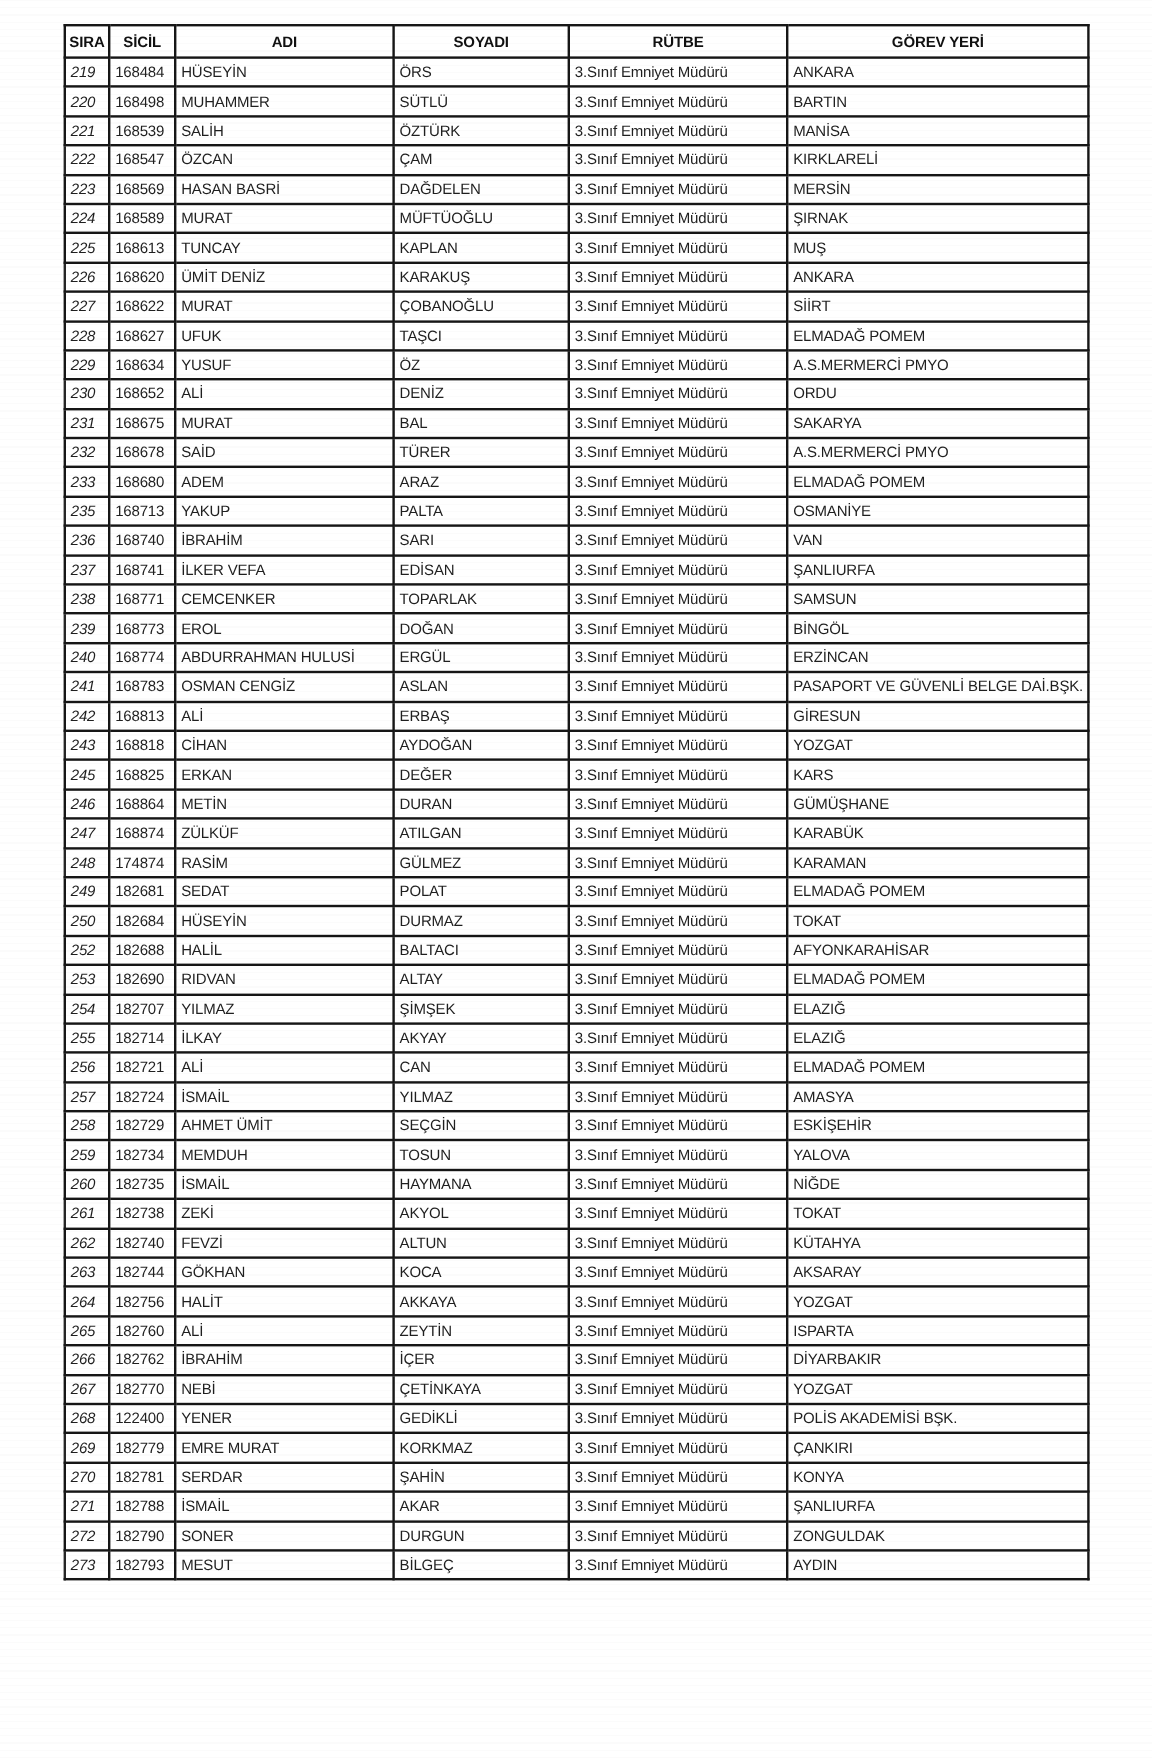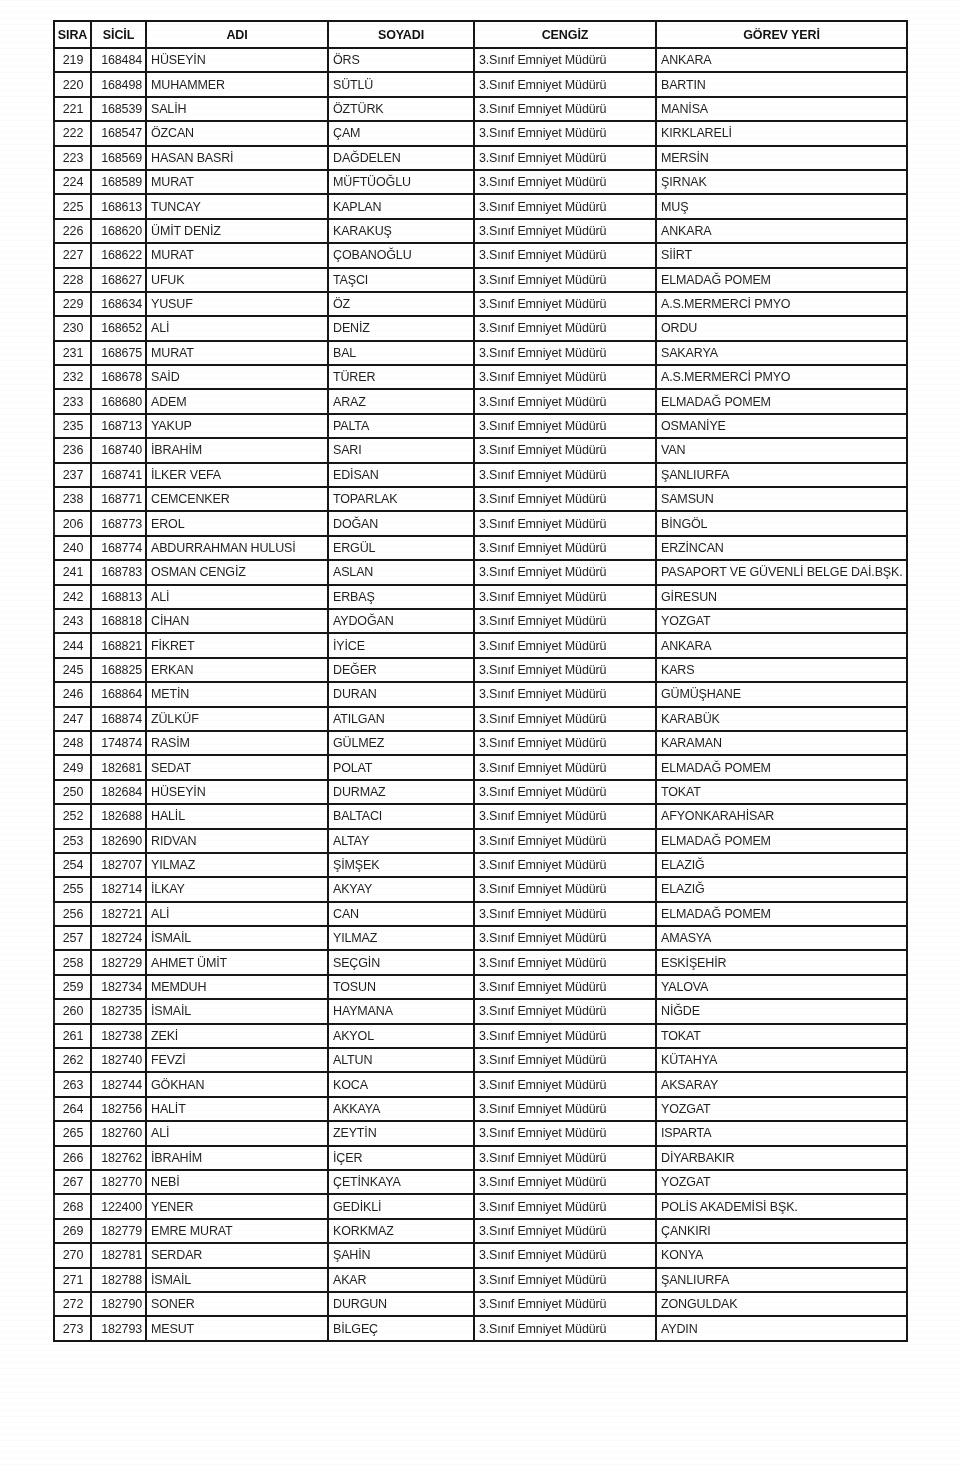"CENGİZ" th { text: CENGİZ -> RÜTBE }
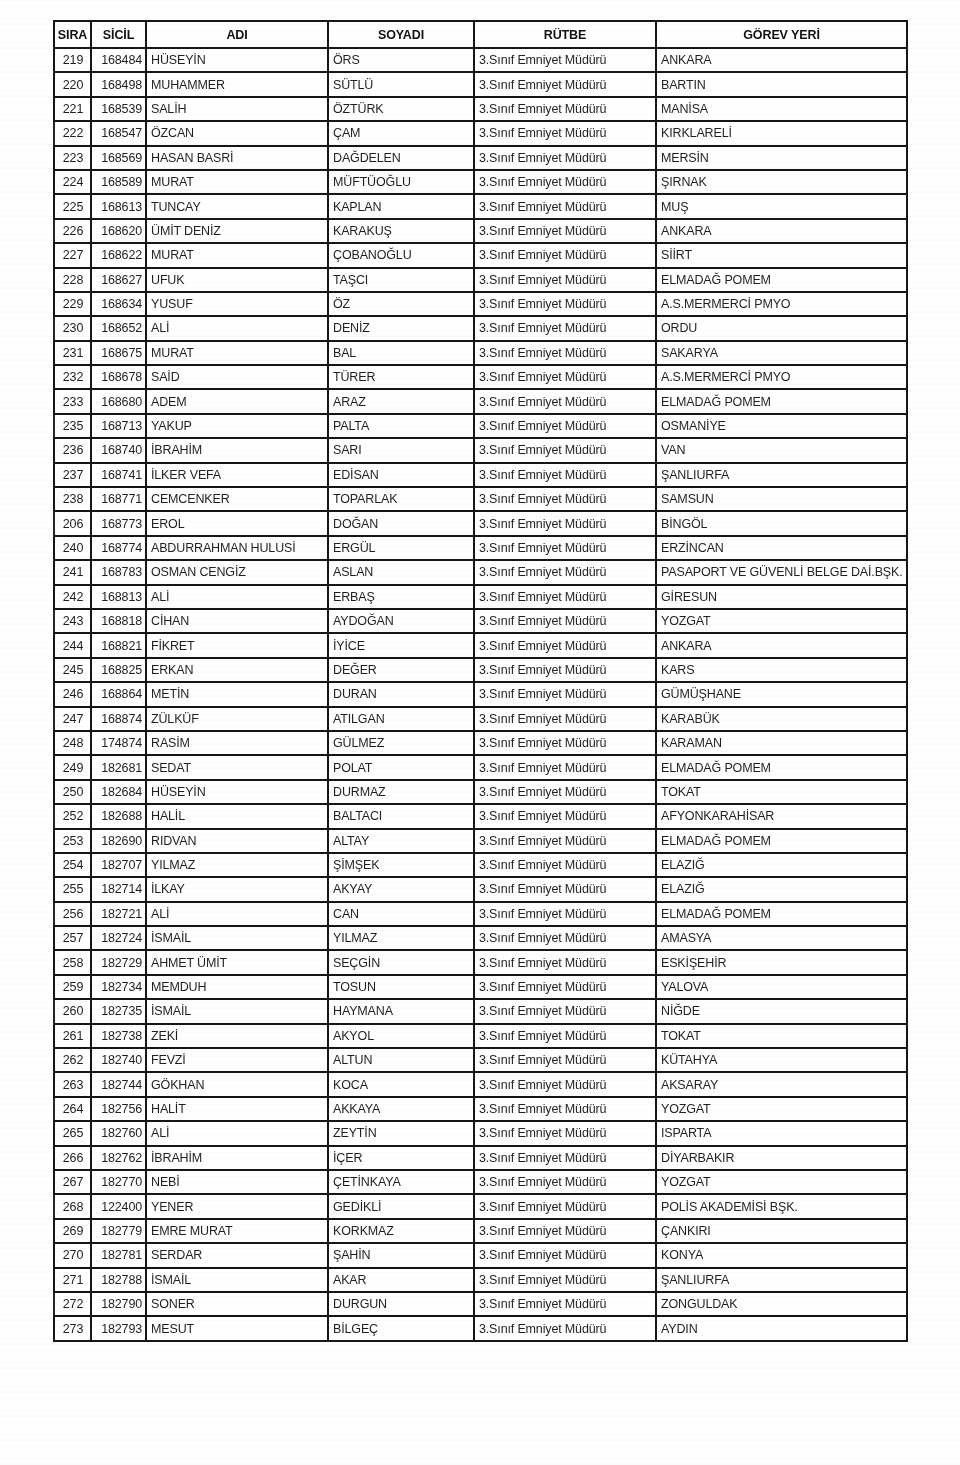"219" td.col-sira { font-style: none -> italic; text-align: center -> left }
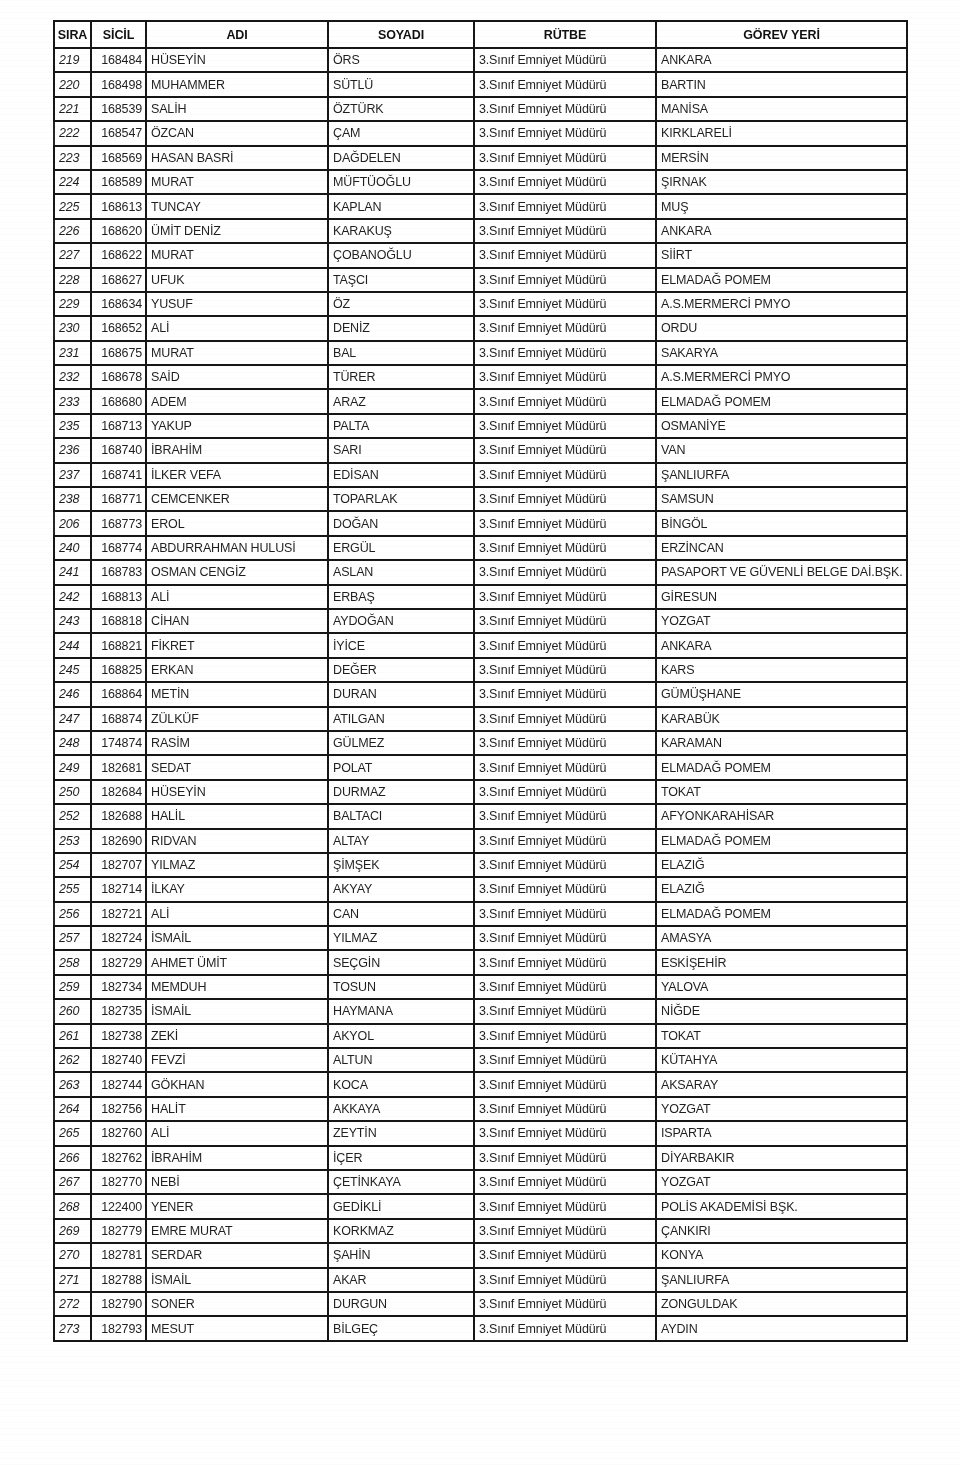"168484" td.col-sicil { text-align: right -> none }
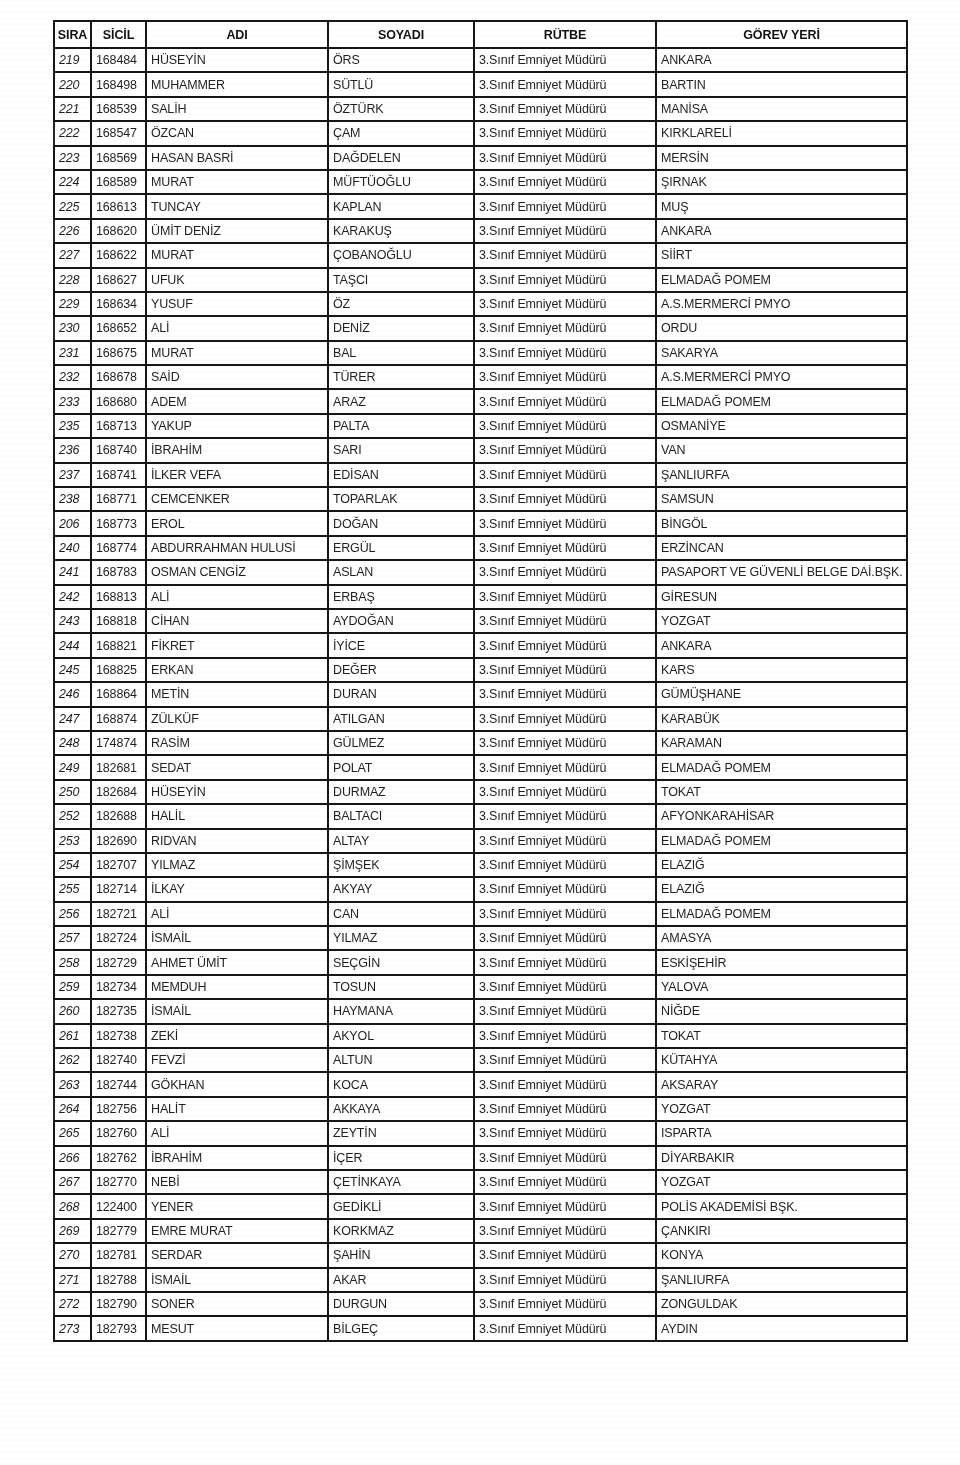"206" td.col-sira { text: 206 -> 239 }
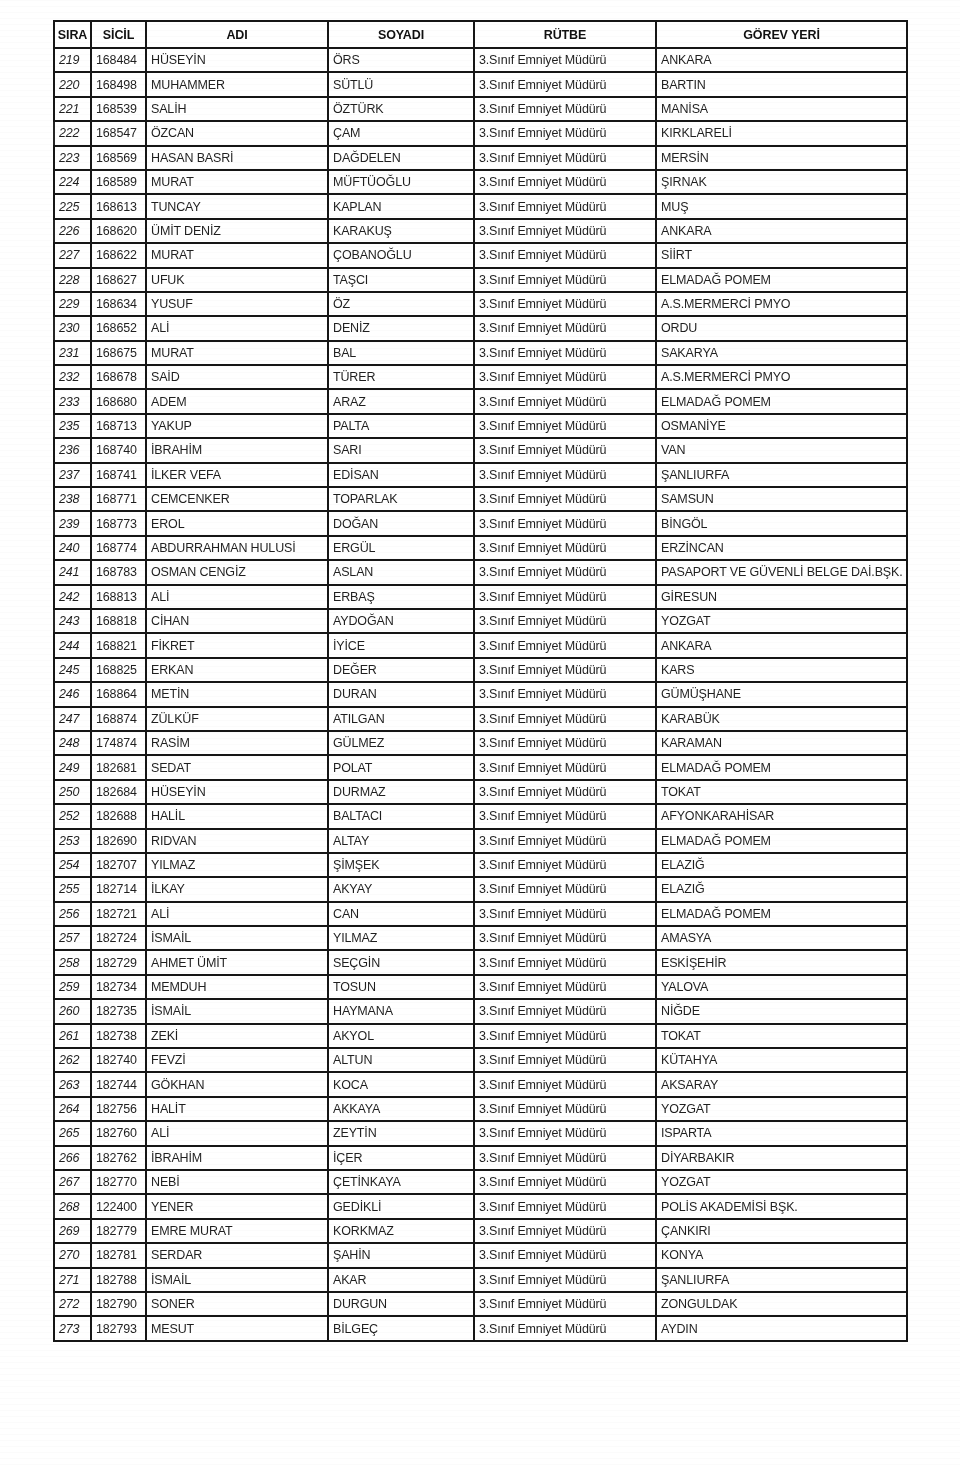"244" tr { html: <tr> <td>244</td> <td>168821</td> <td>FİKRET</td> <td>İYİCE</td> <td>3.Sınıf Emniyet Müdürü</td> <td>ANKARA</td> </tr> -> none }
